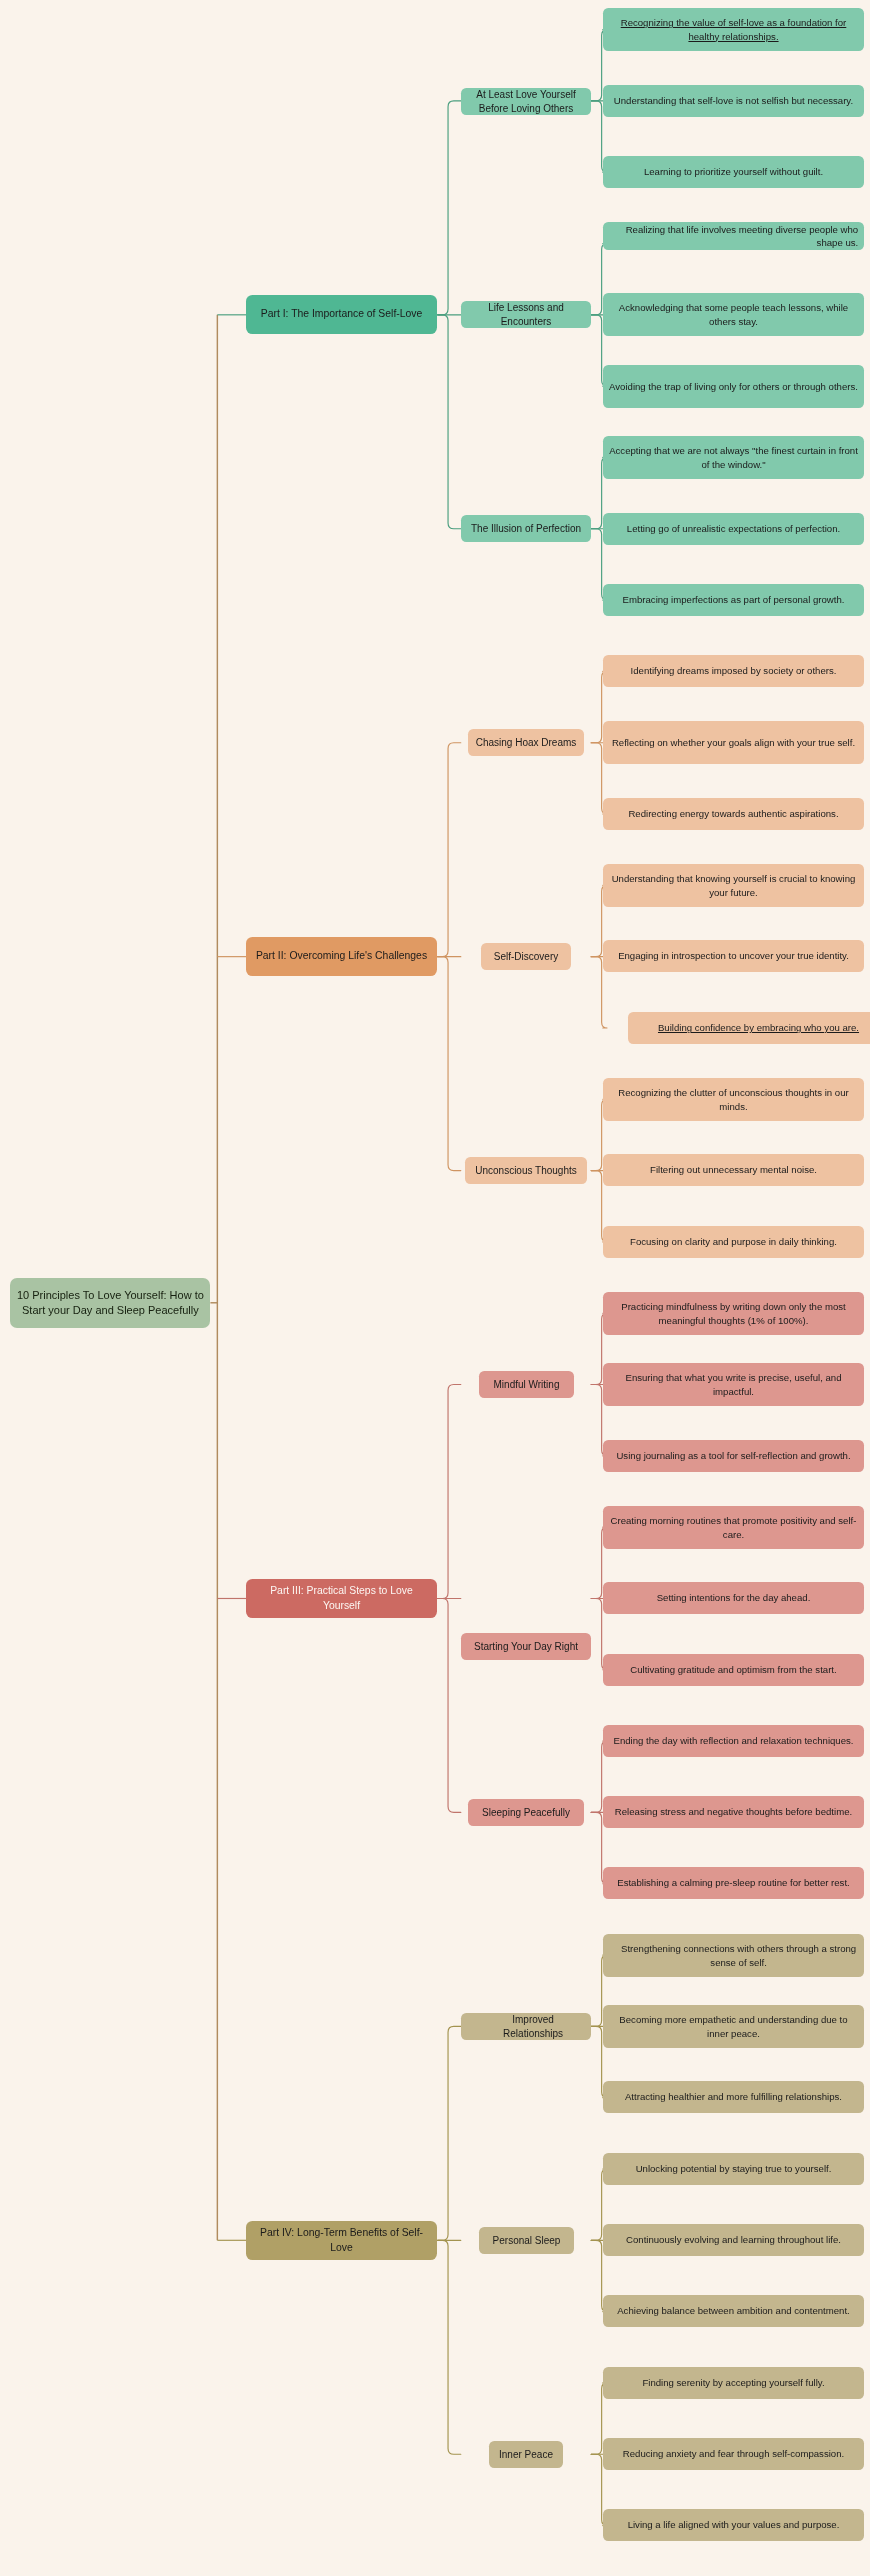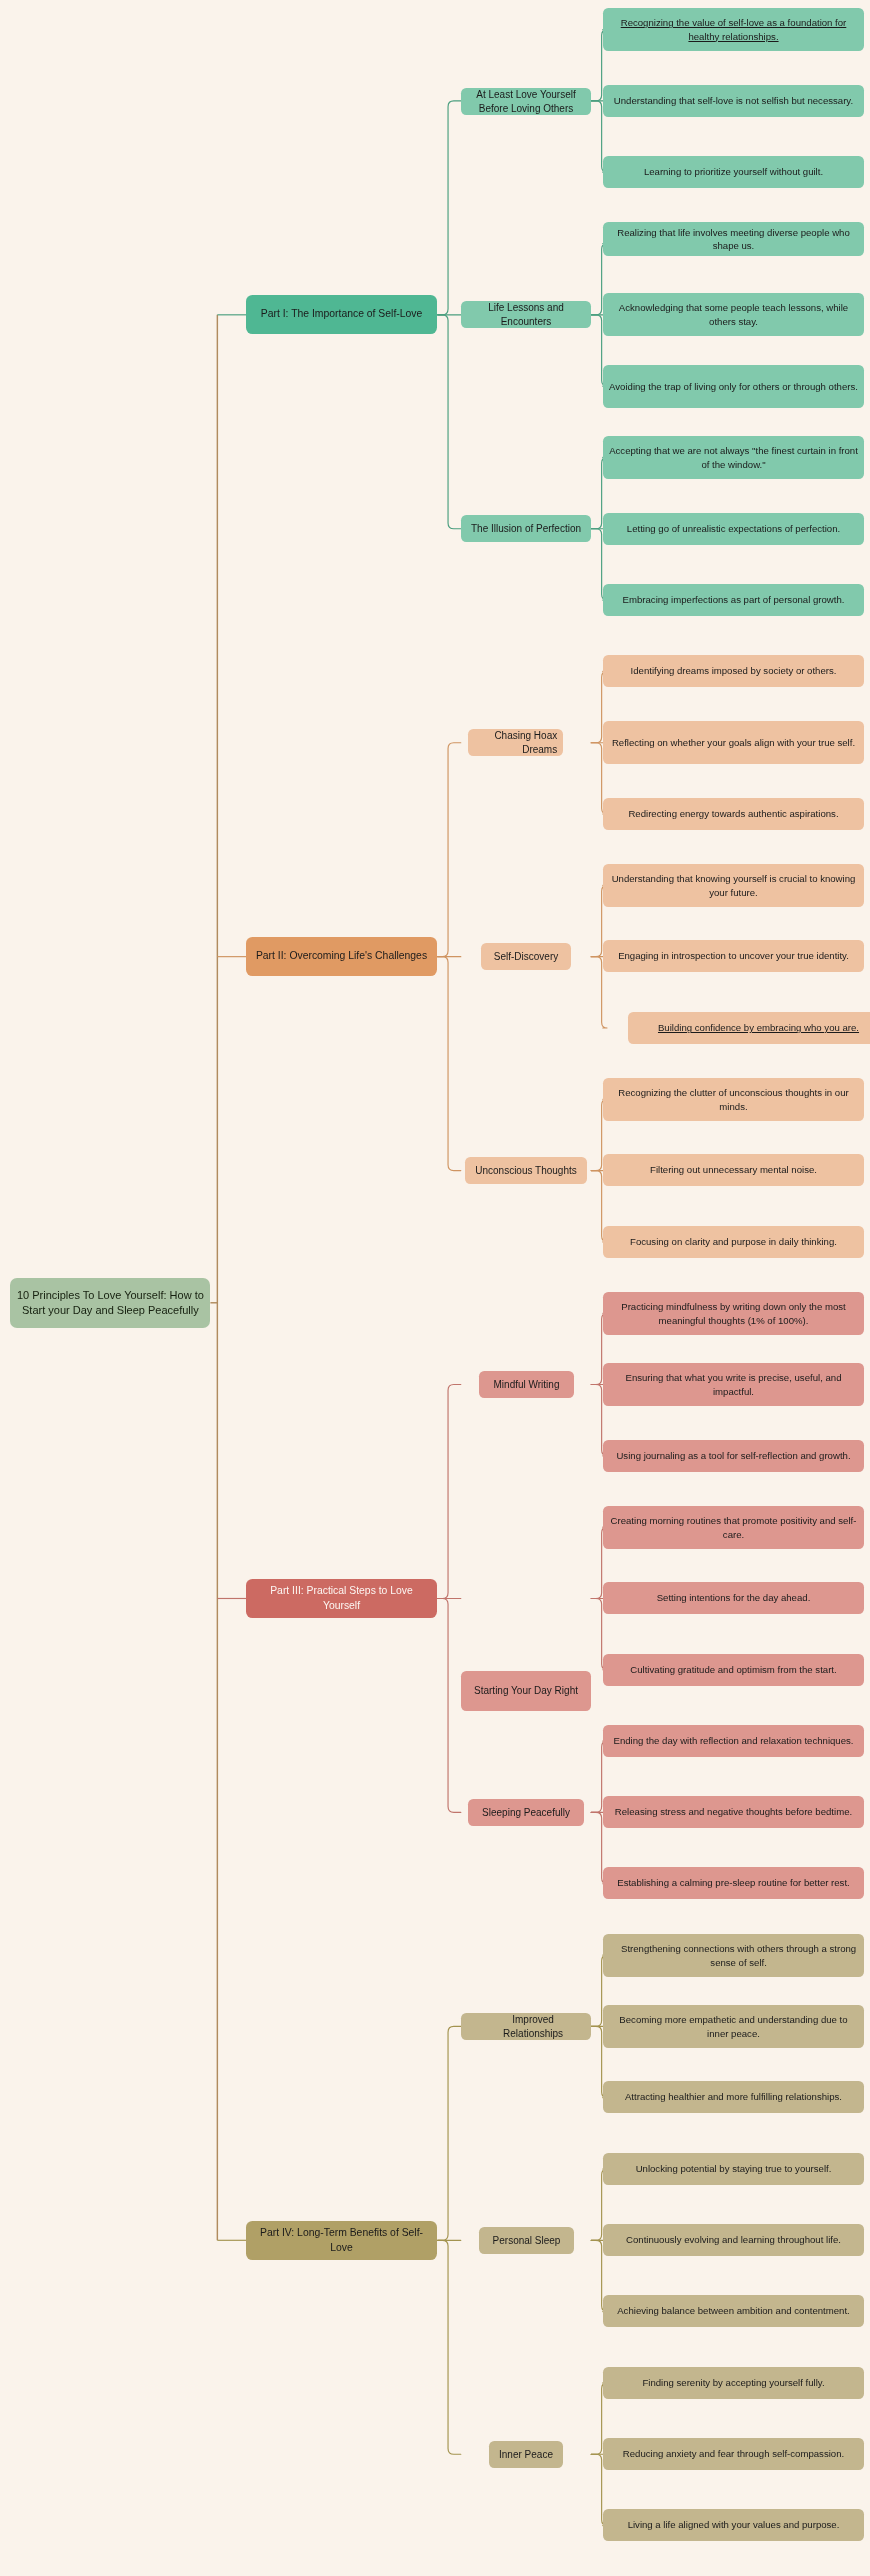"Realizing that life involves meeting" div.node { height: 34px -> 28px; text-align: none -> right }
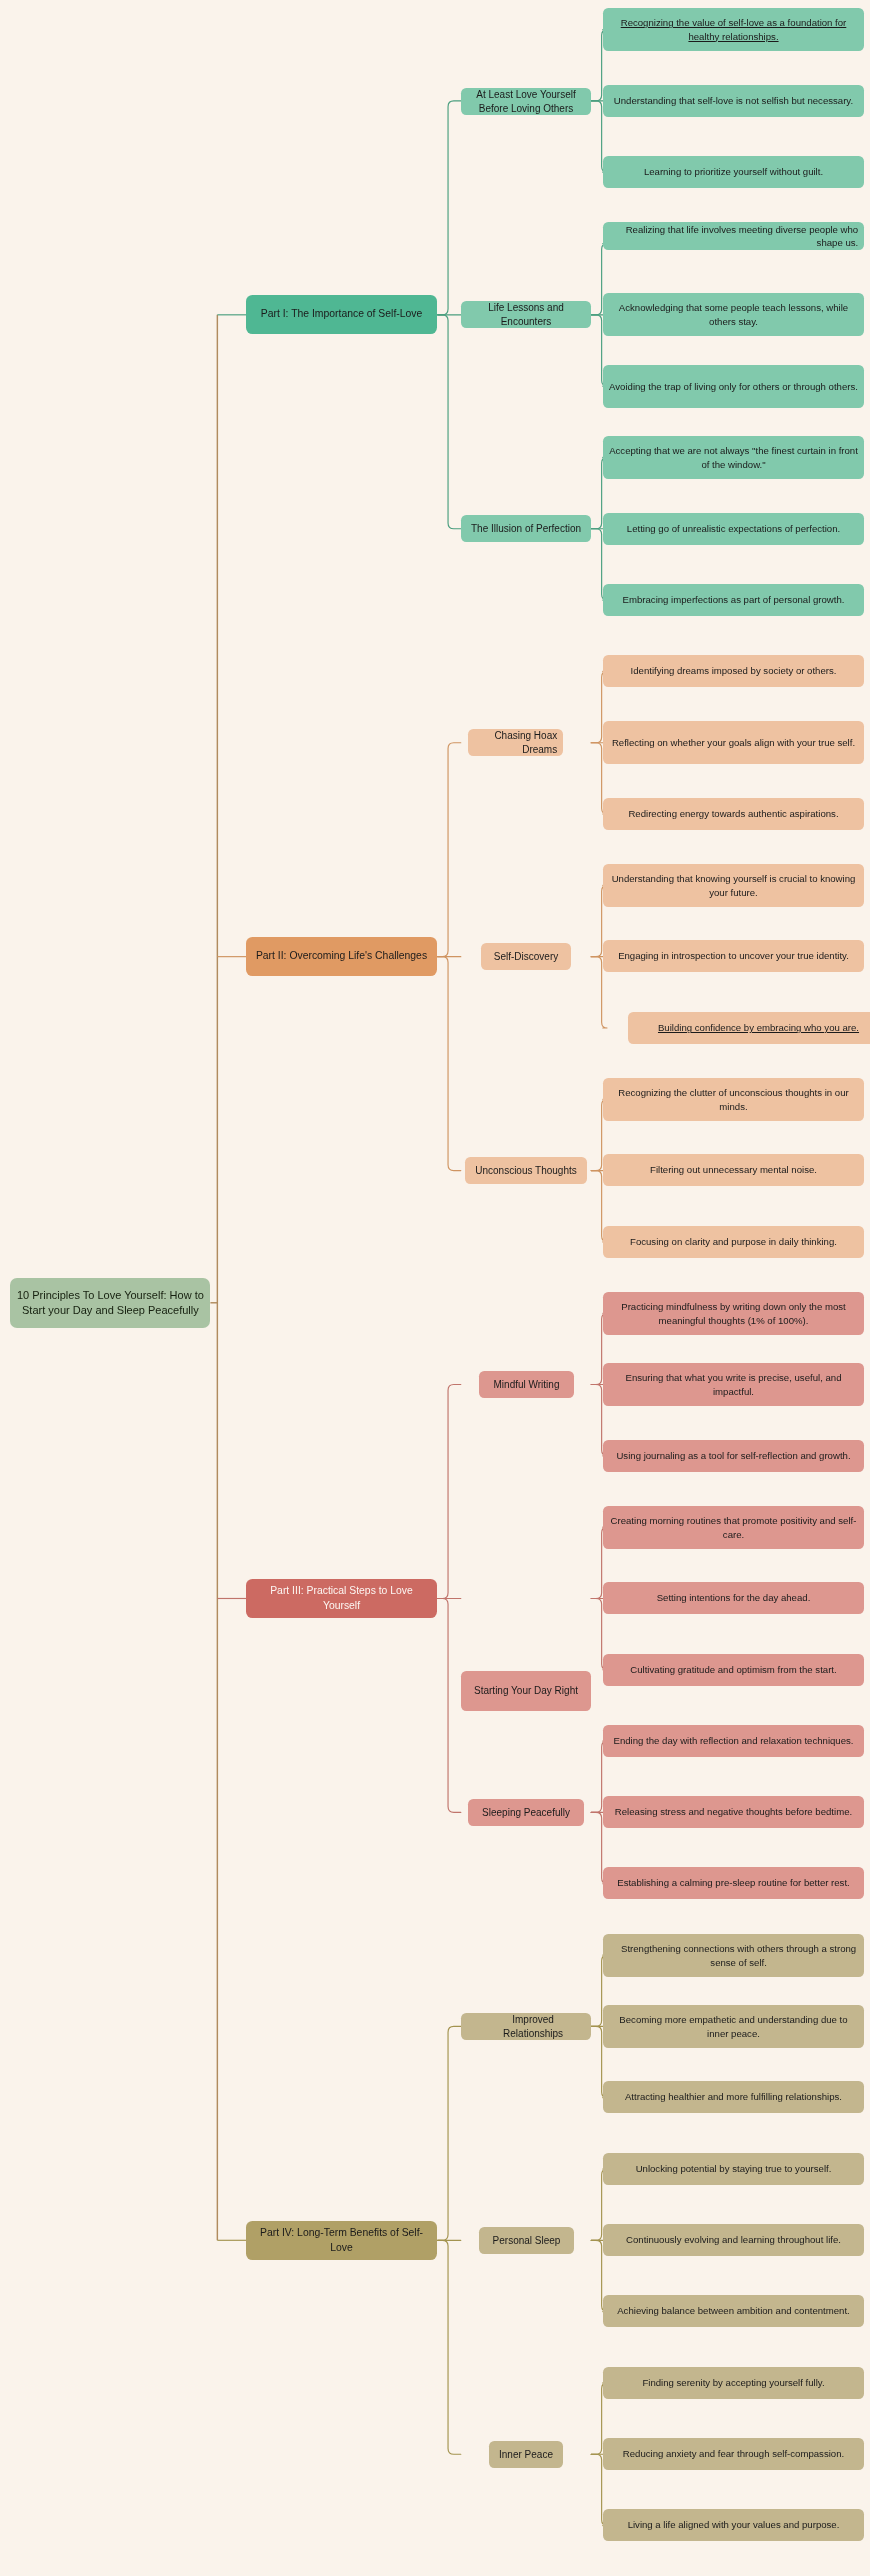"Chasing Hoax Dreams" div.node { text-align: right -> none; width: 95px -> 116px }
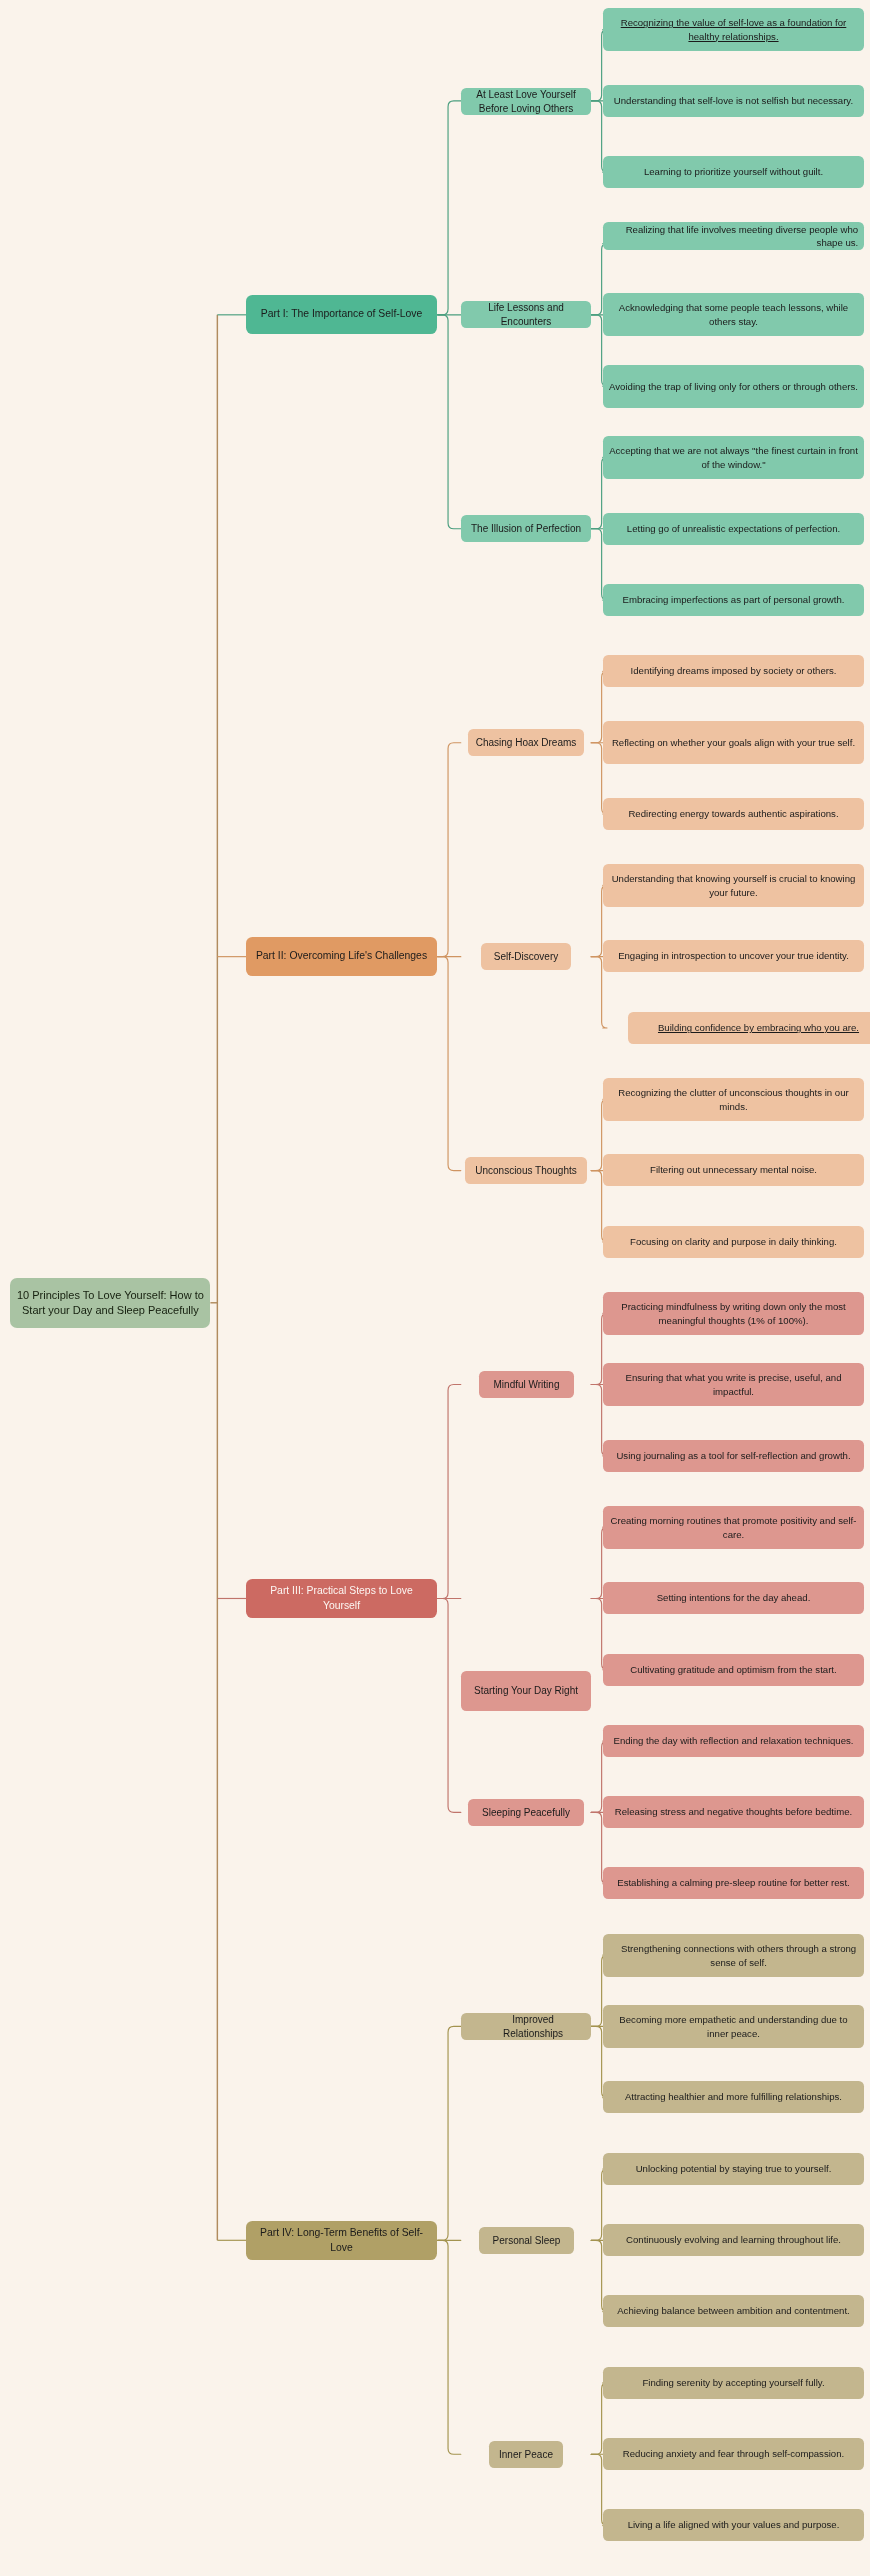"Starting Your Day Right" div.node { height: 40px -> 27px; top: 1671px -> 1633px }
